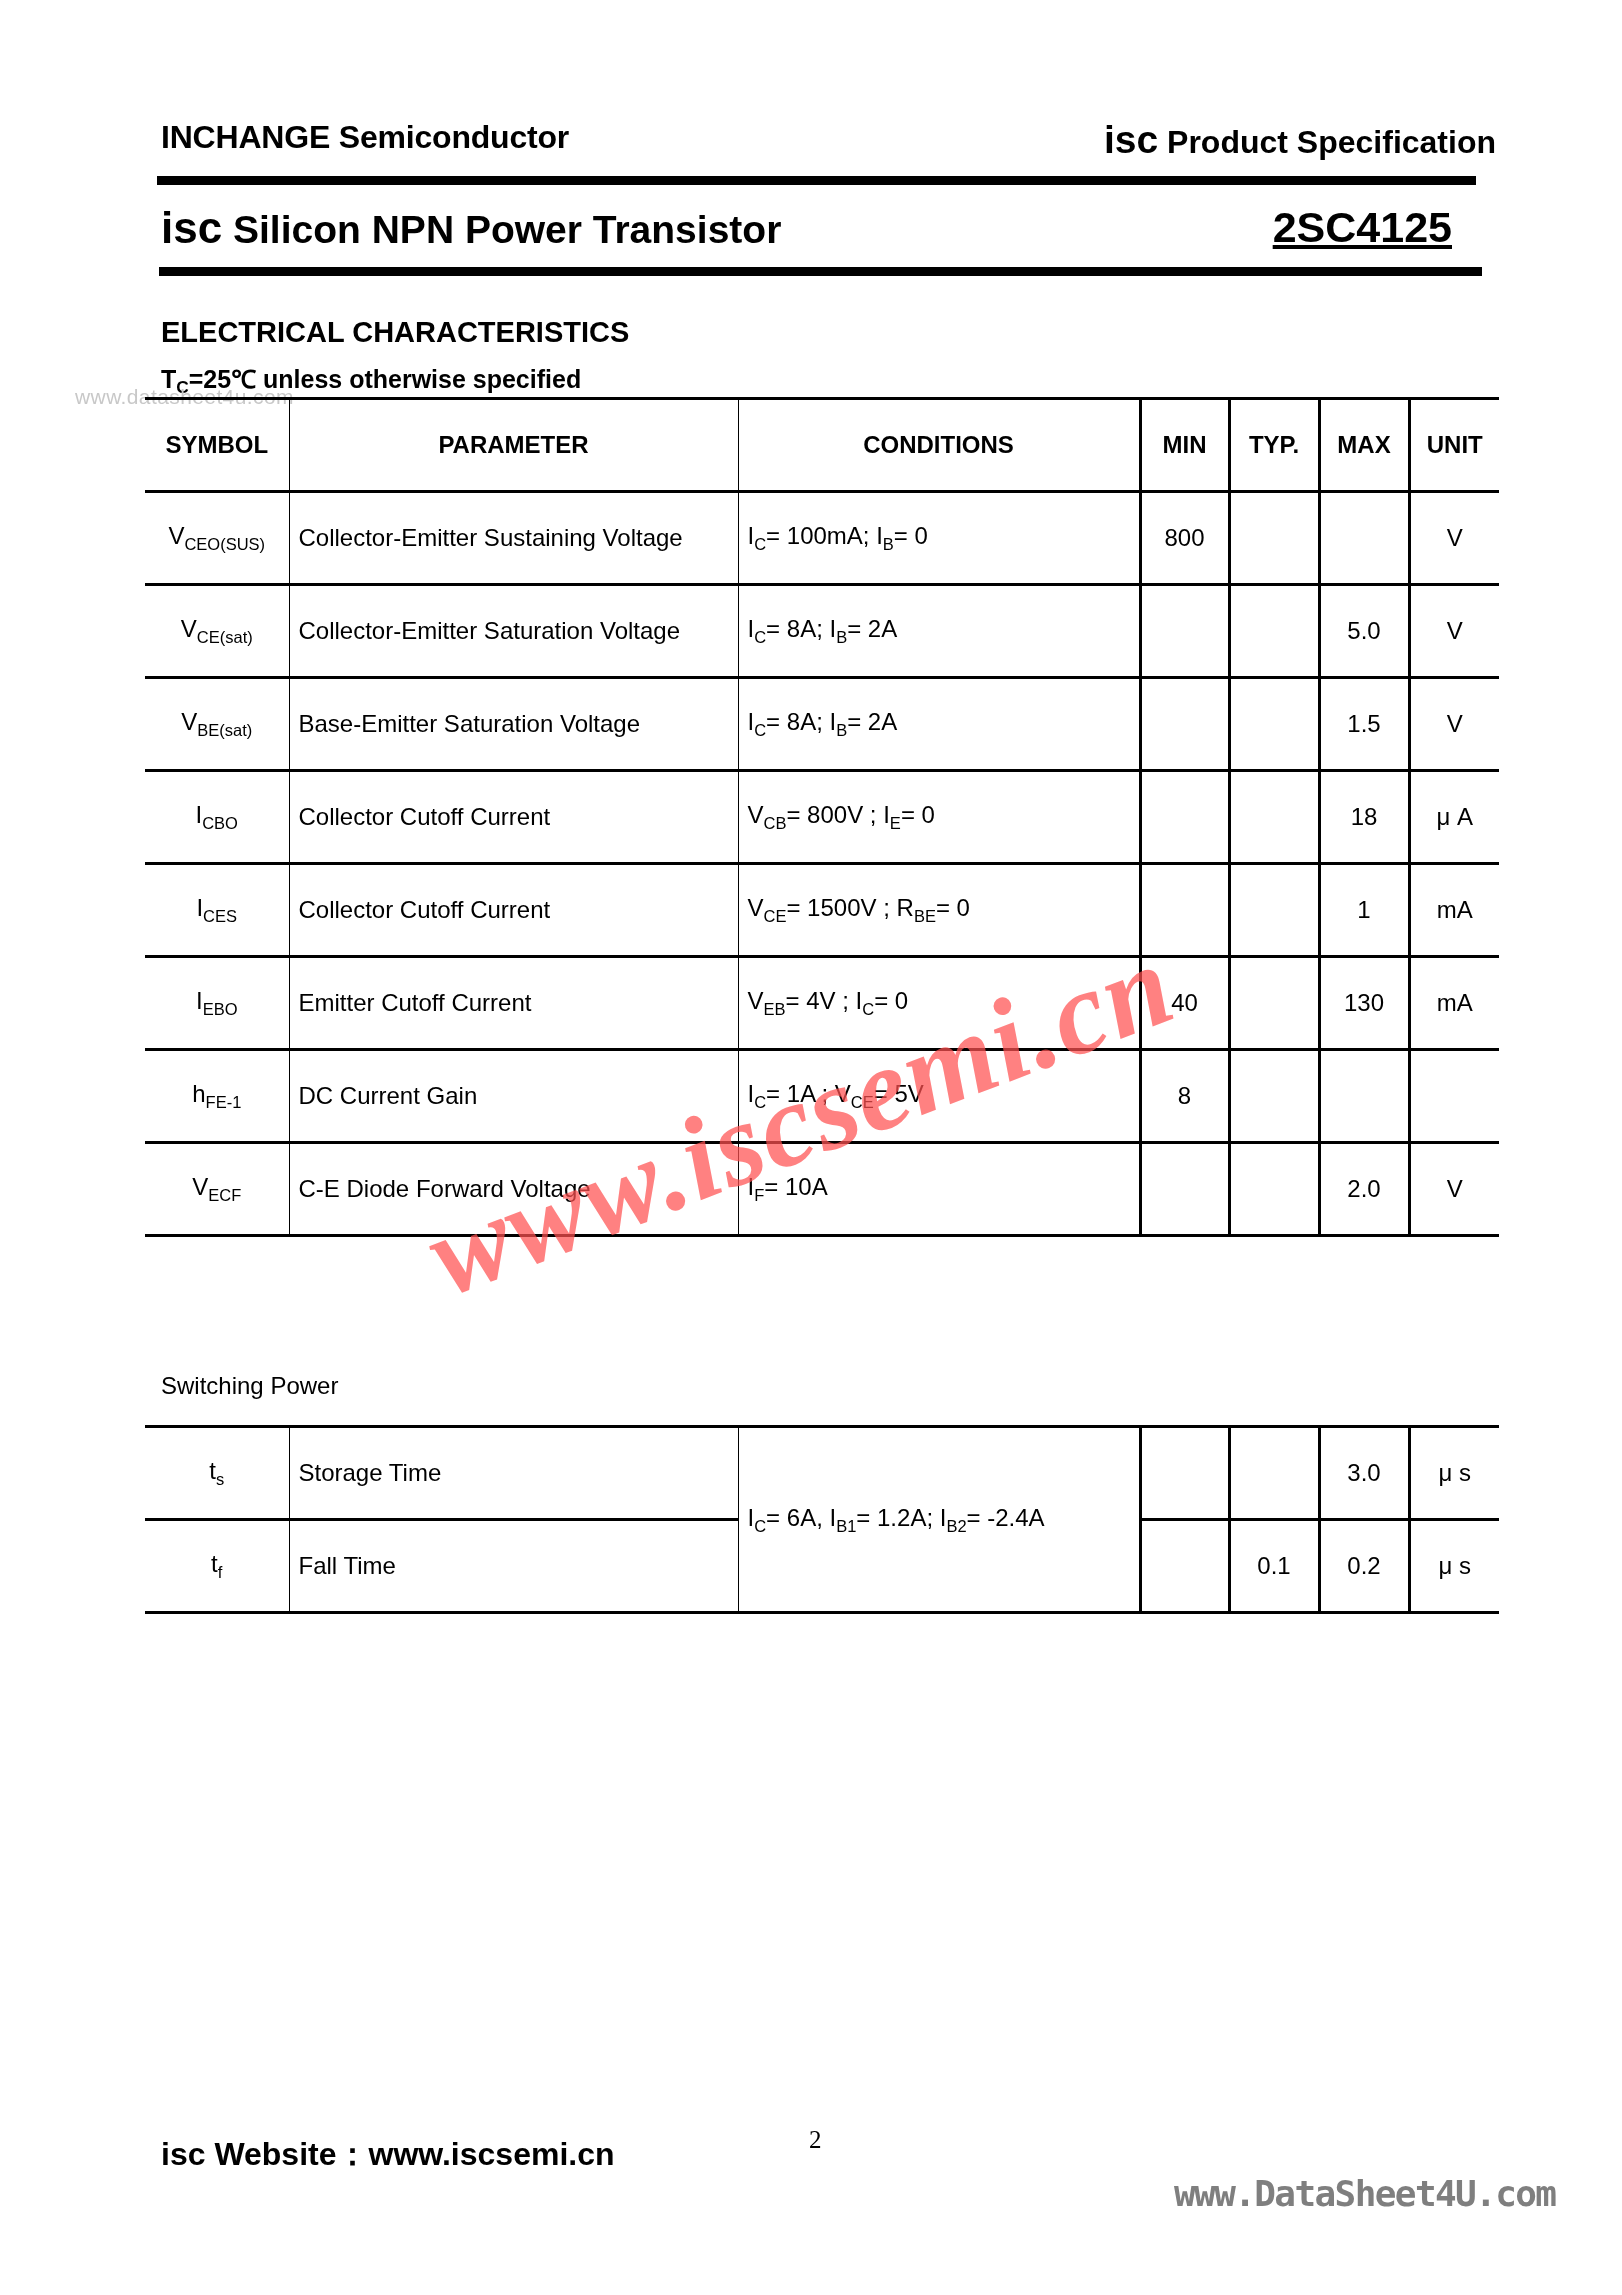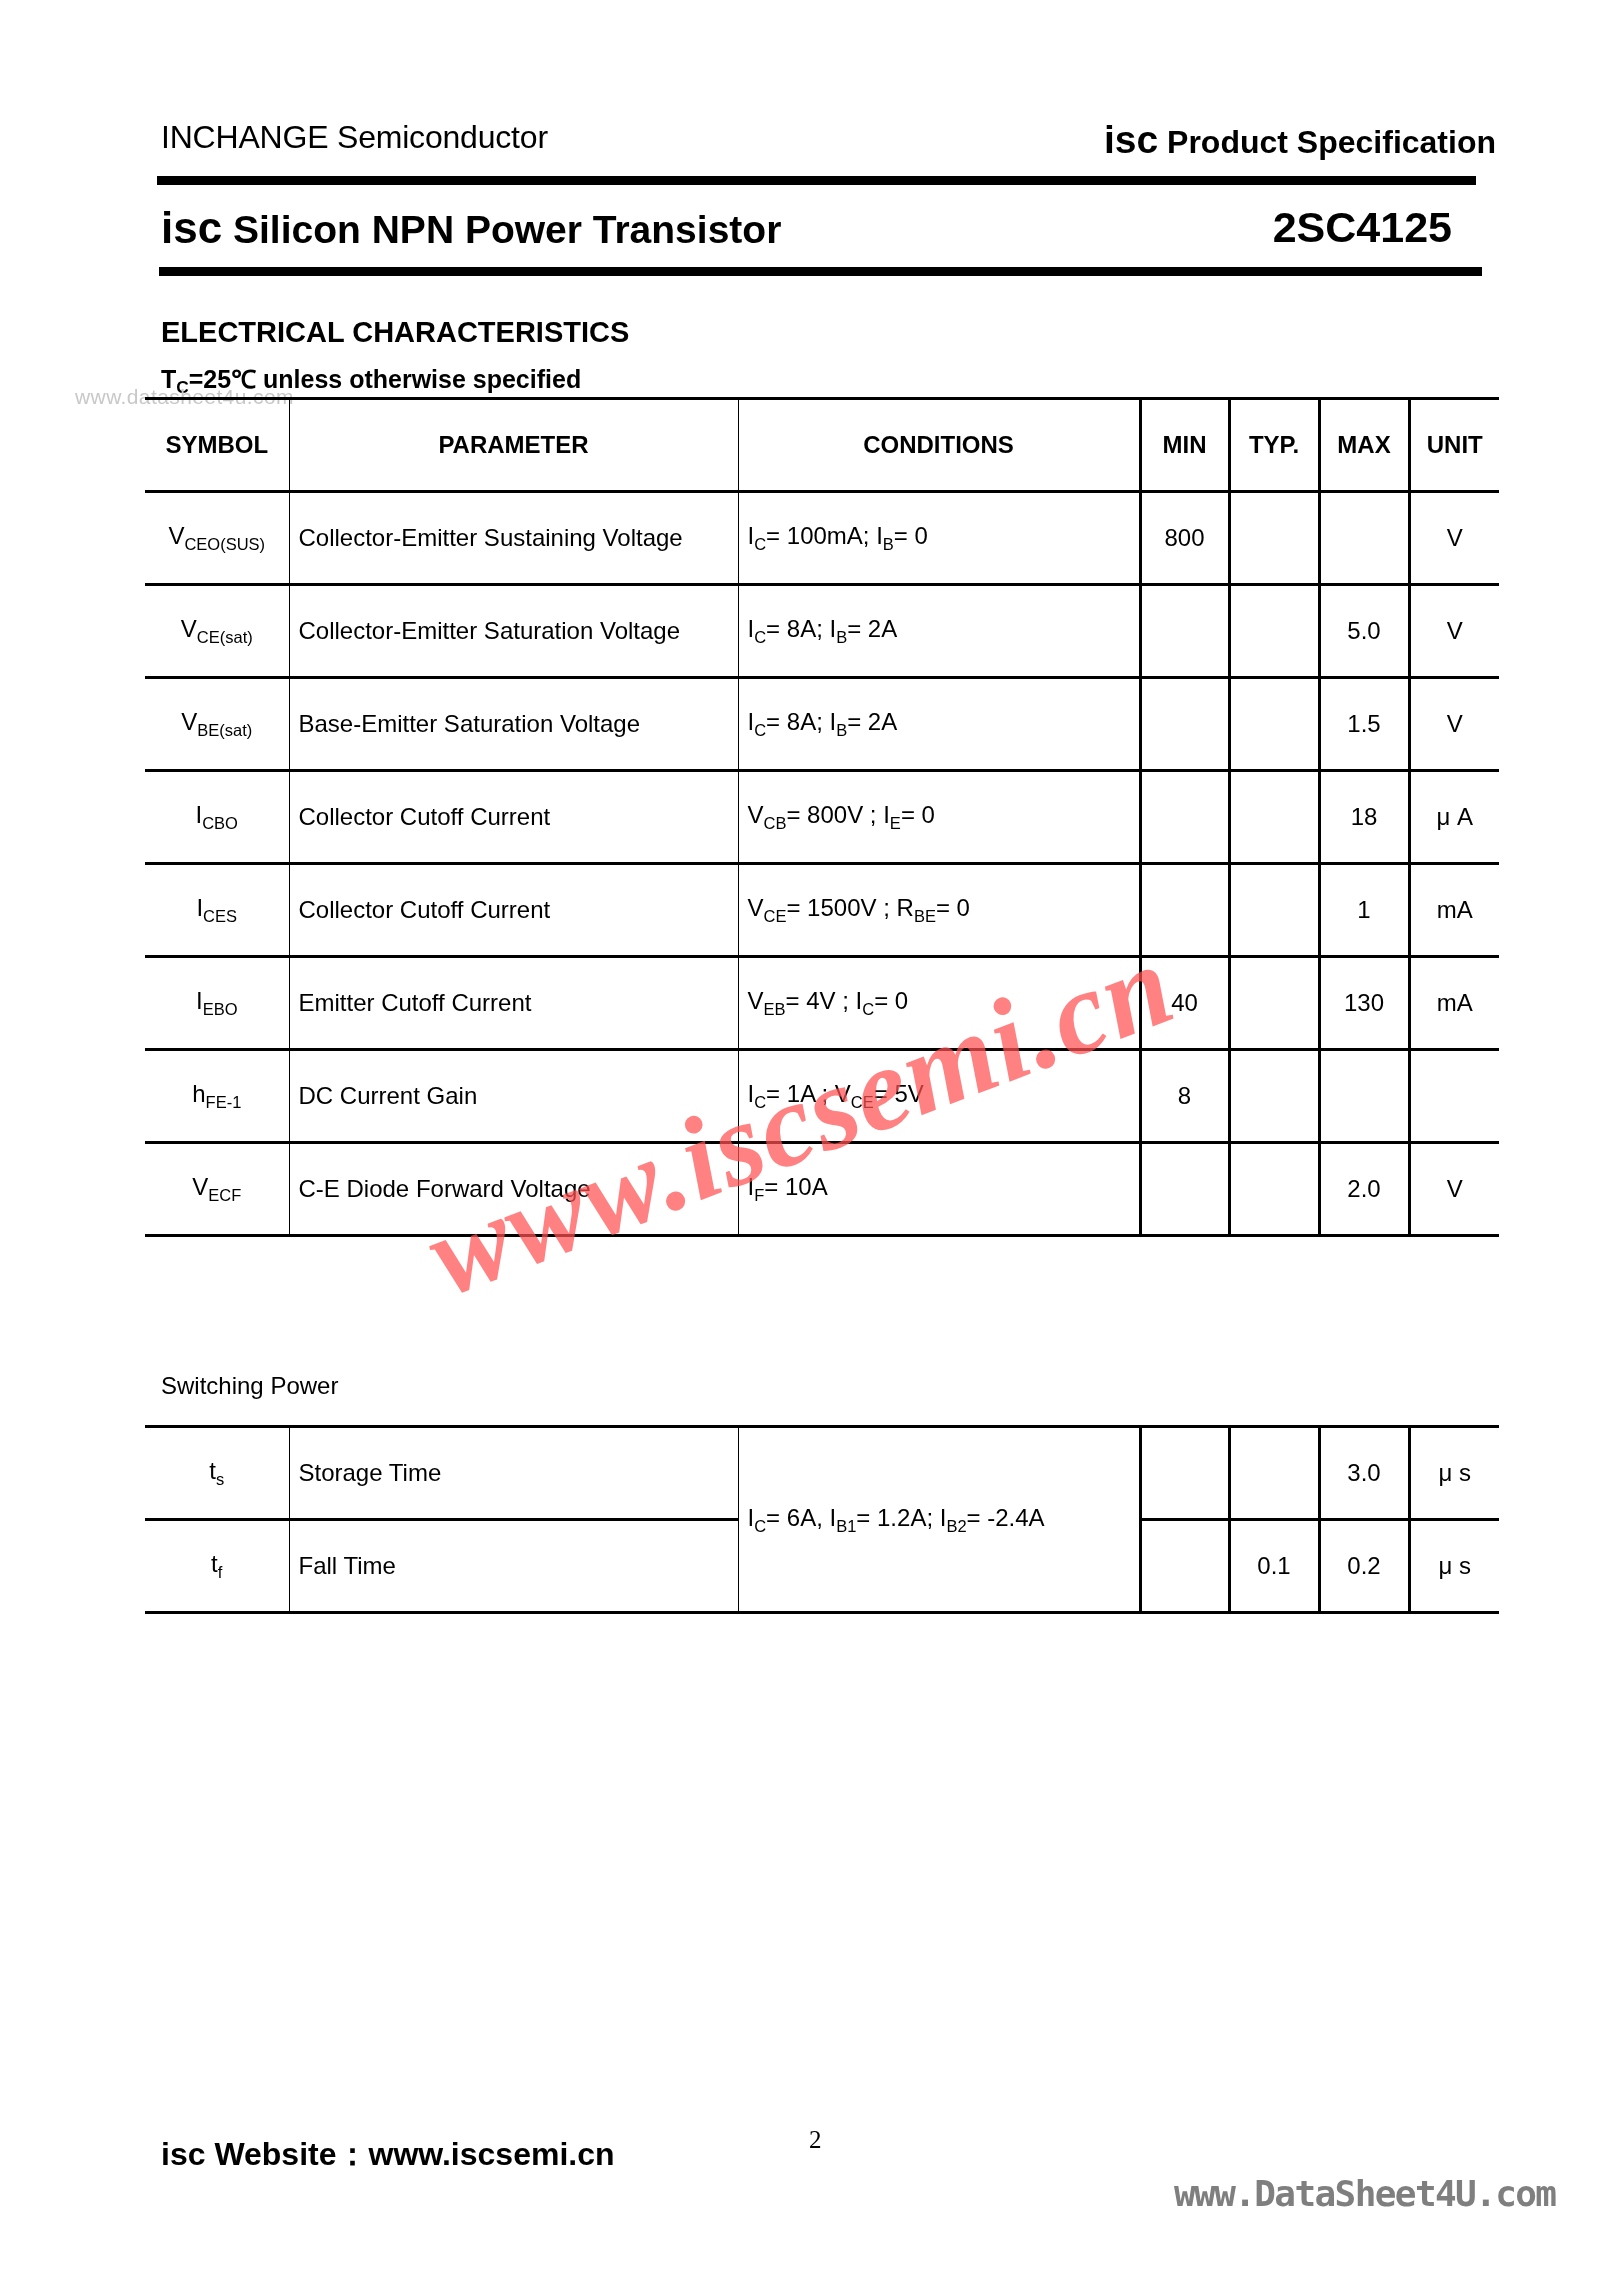"INCHANGE Semiconductor" #company { font-weight: normal -> bold }
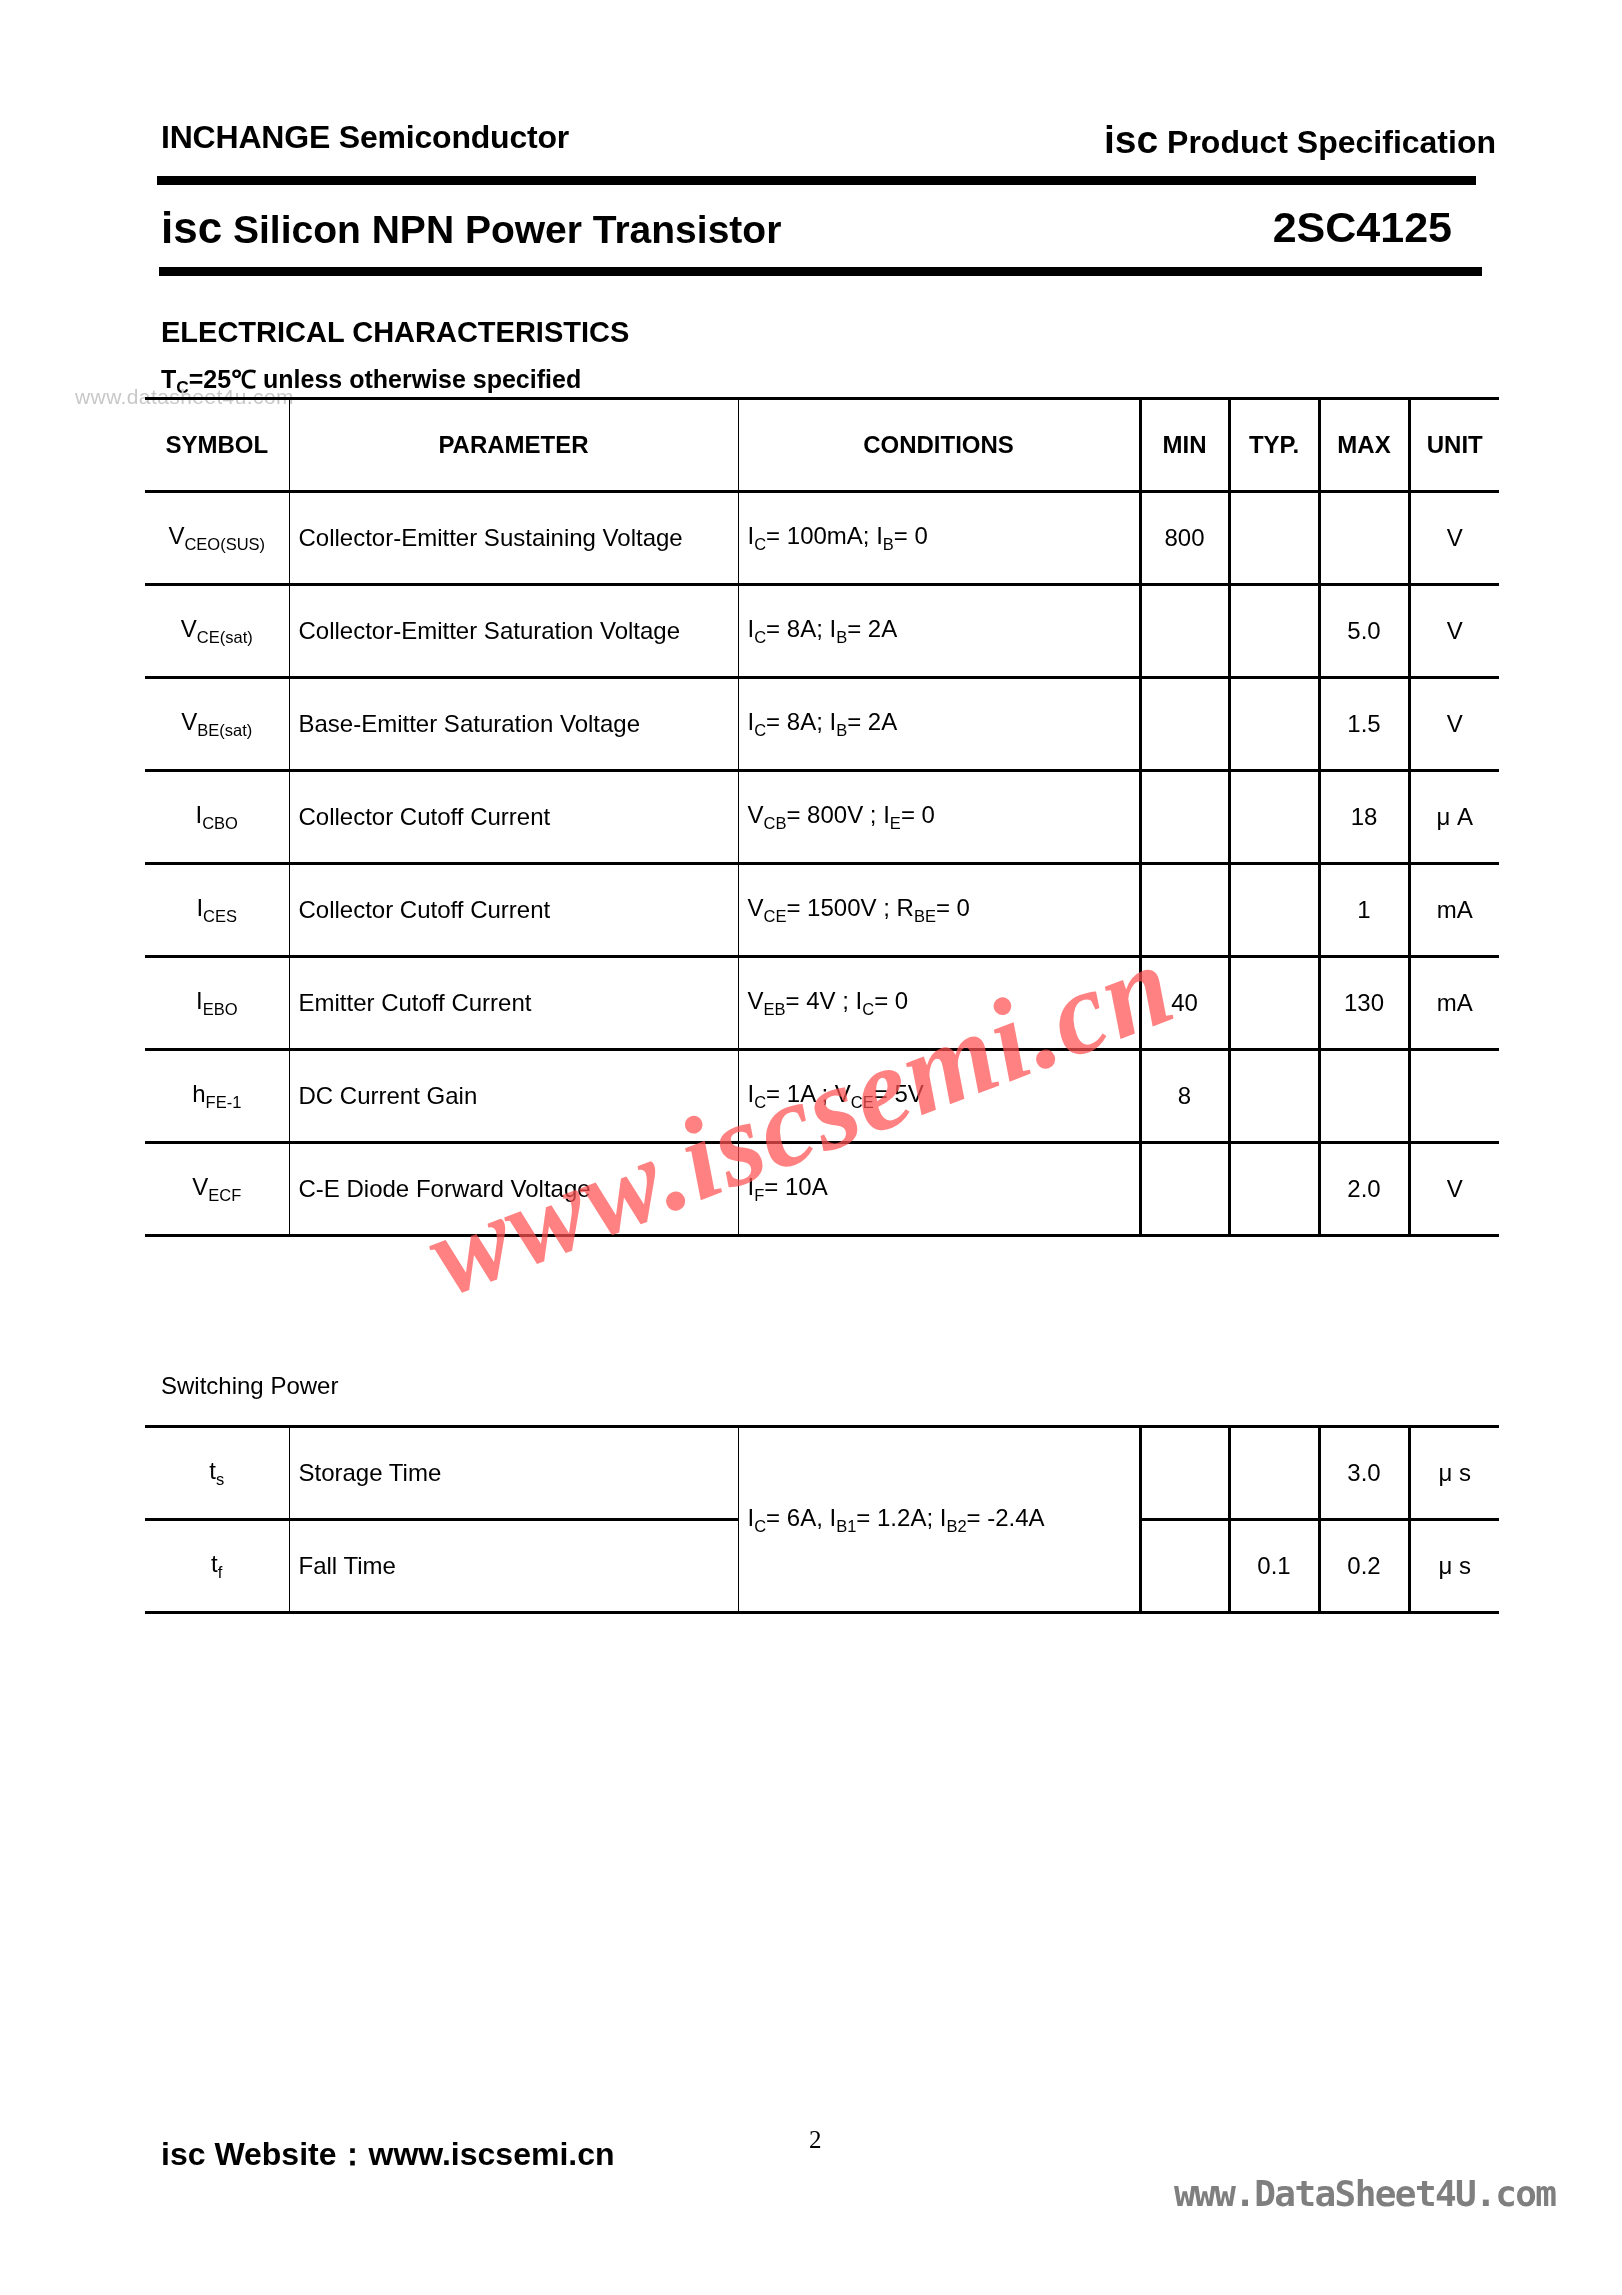"2SC4125" #model { text-decoration: none -> underline }
